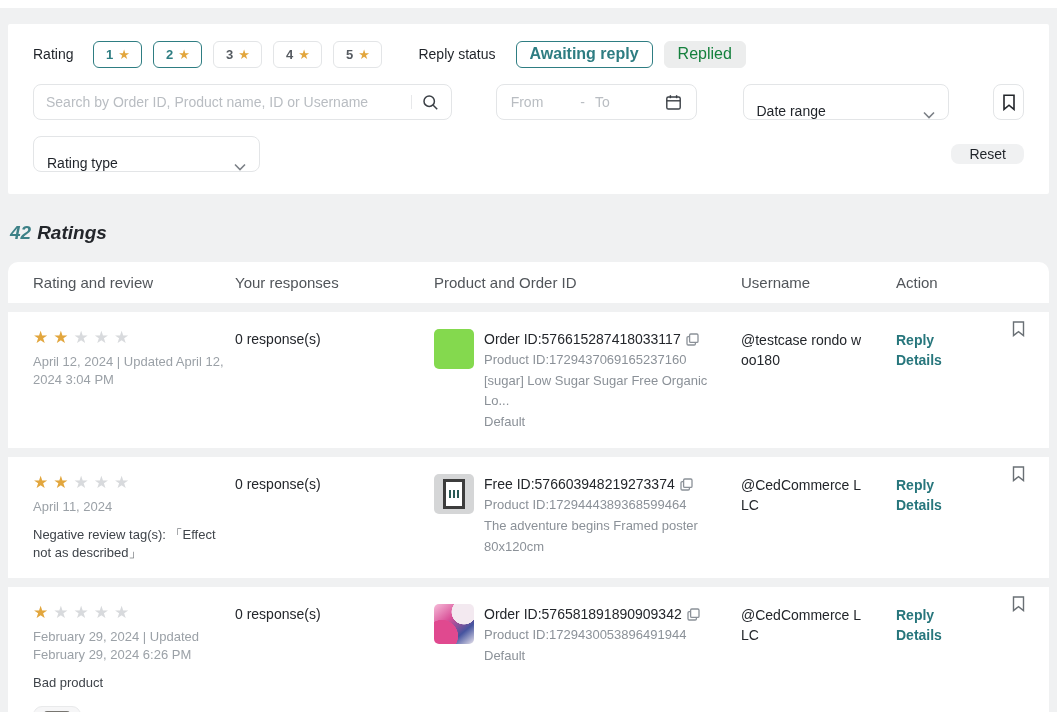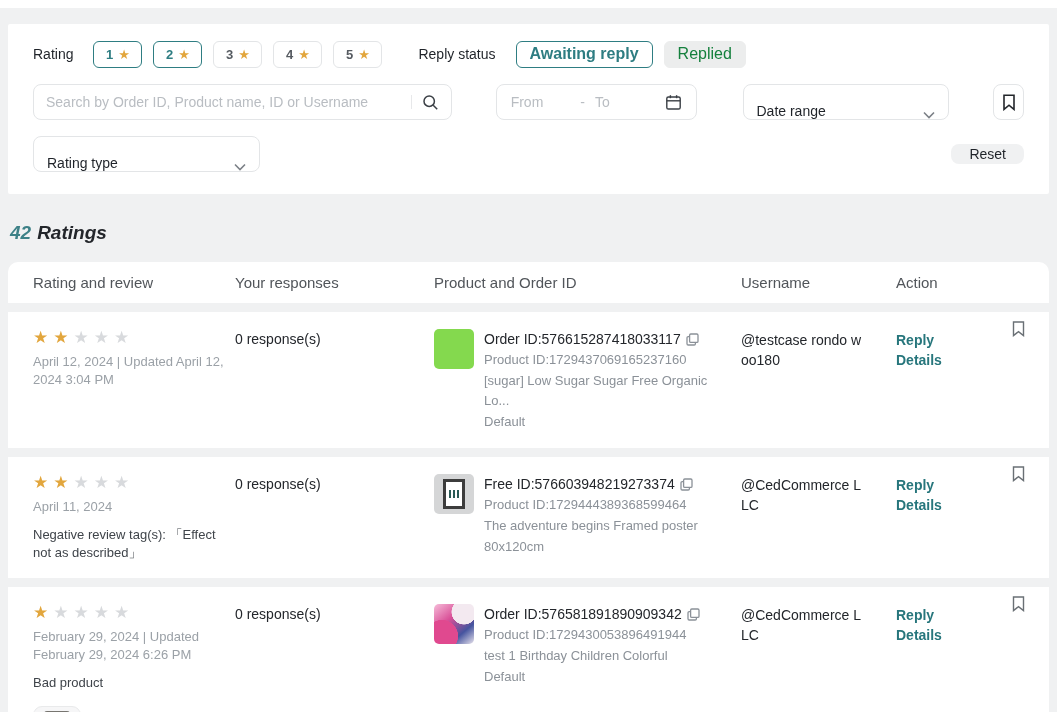"test 1 Birthday Children Colorful" div.prod-line { html: <div>test 1 Birthday Children Colorful</div> -> none }
